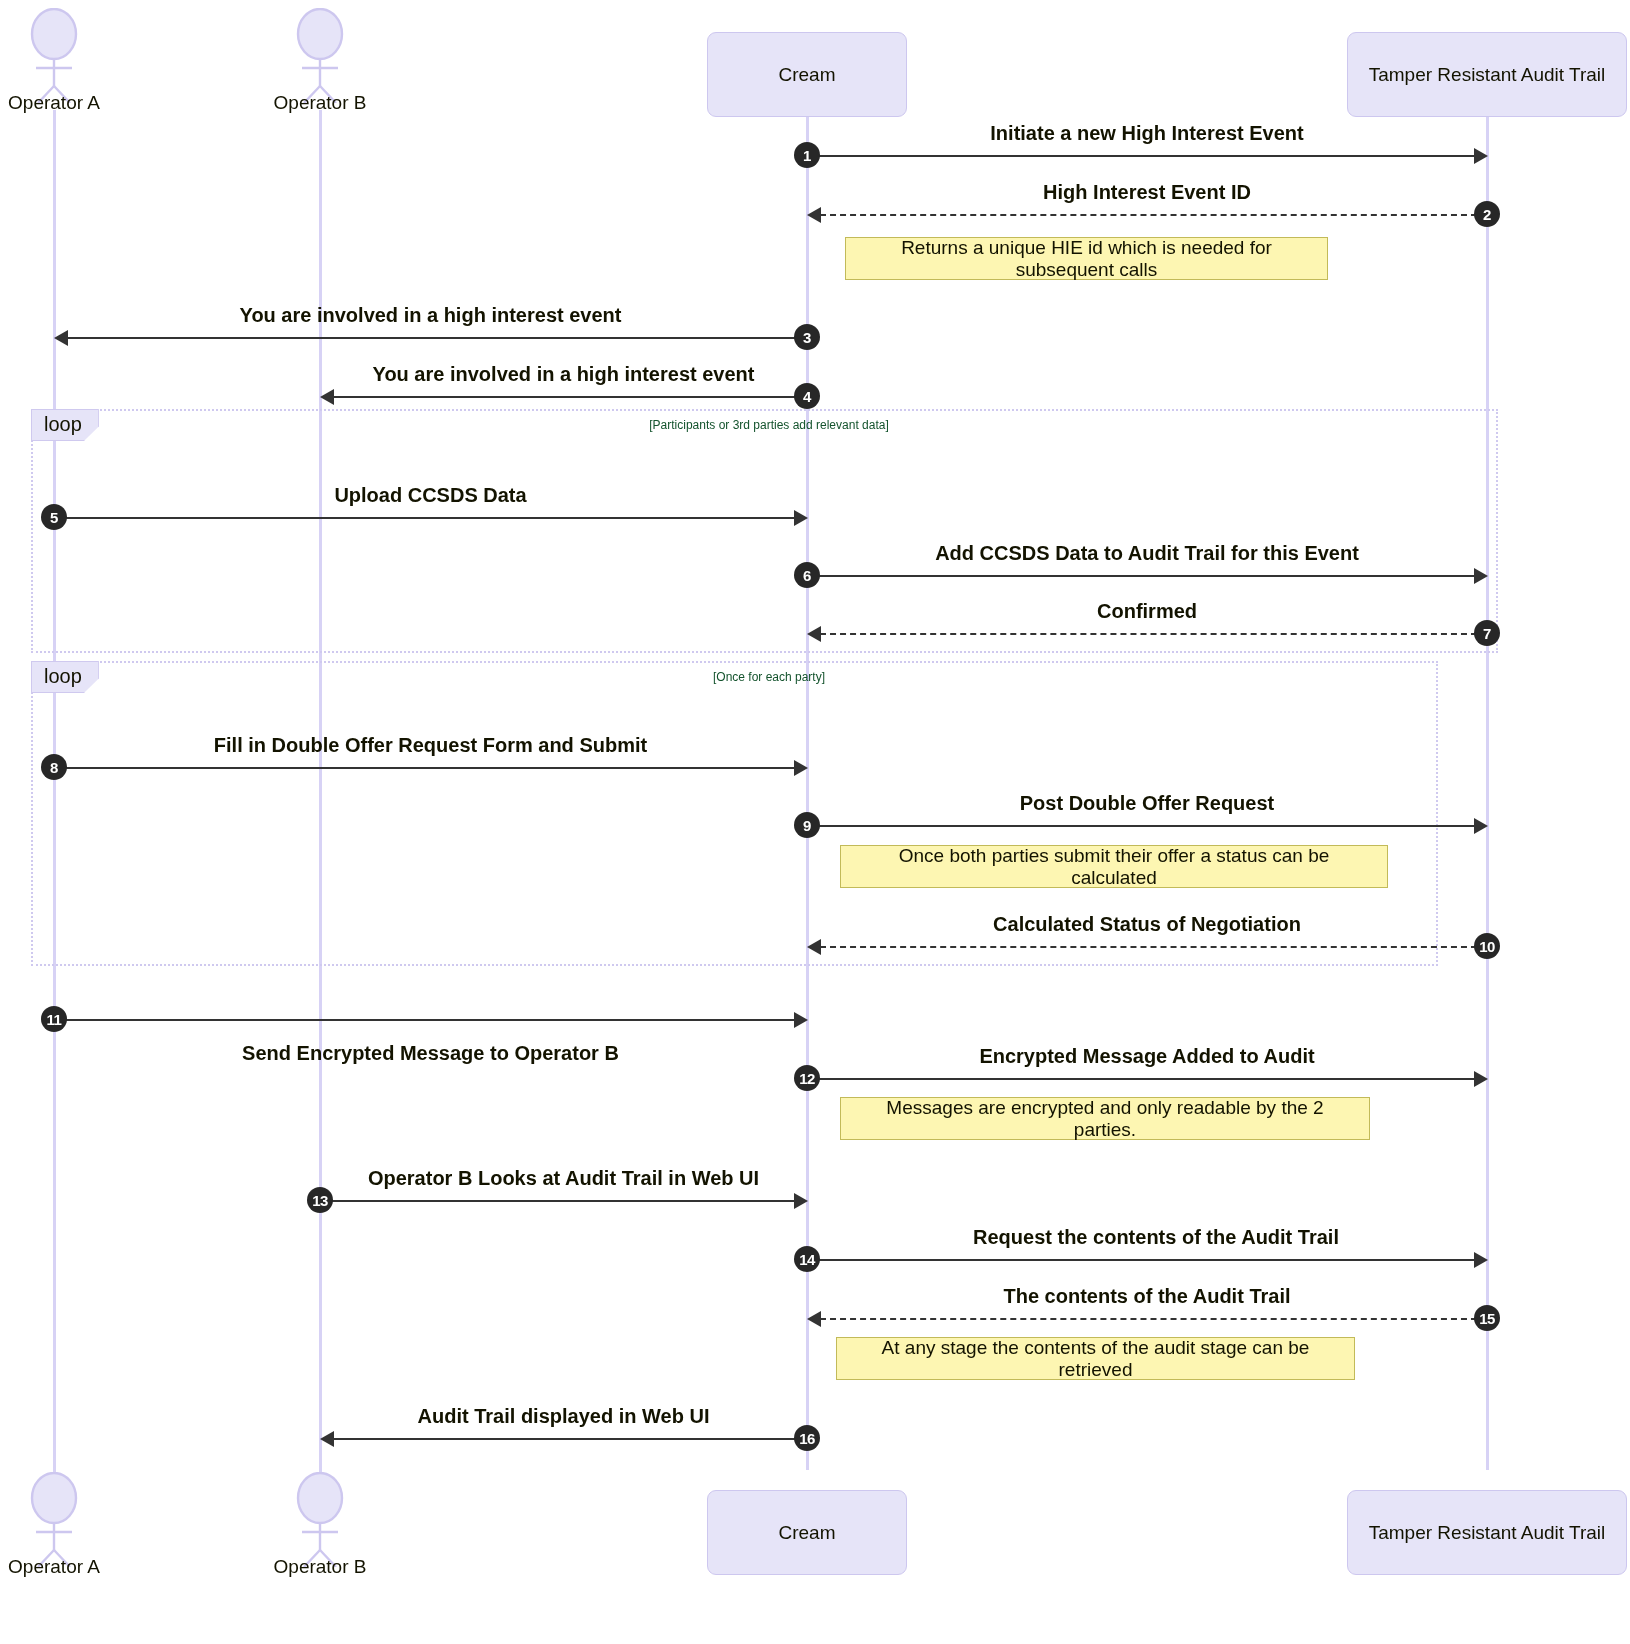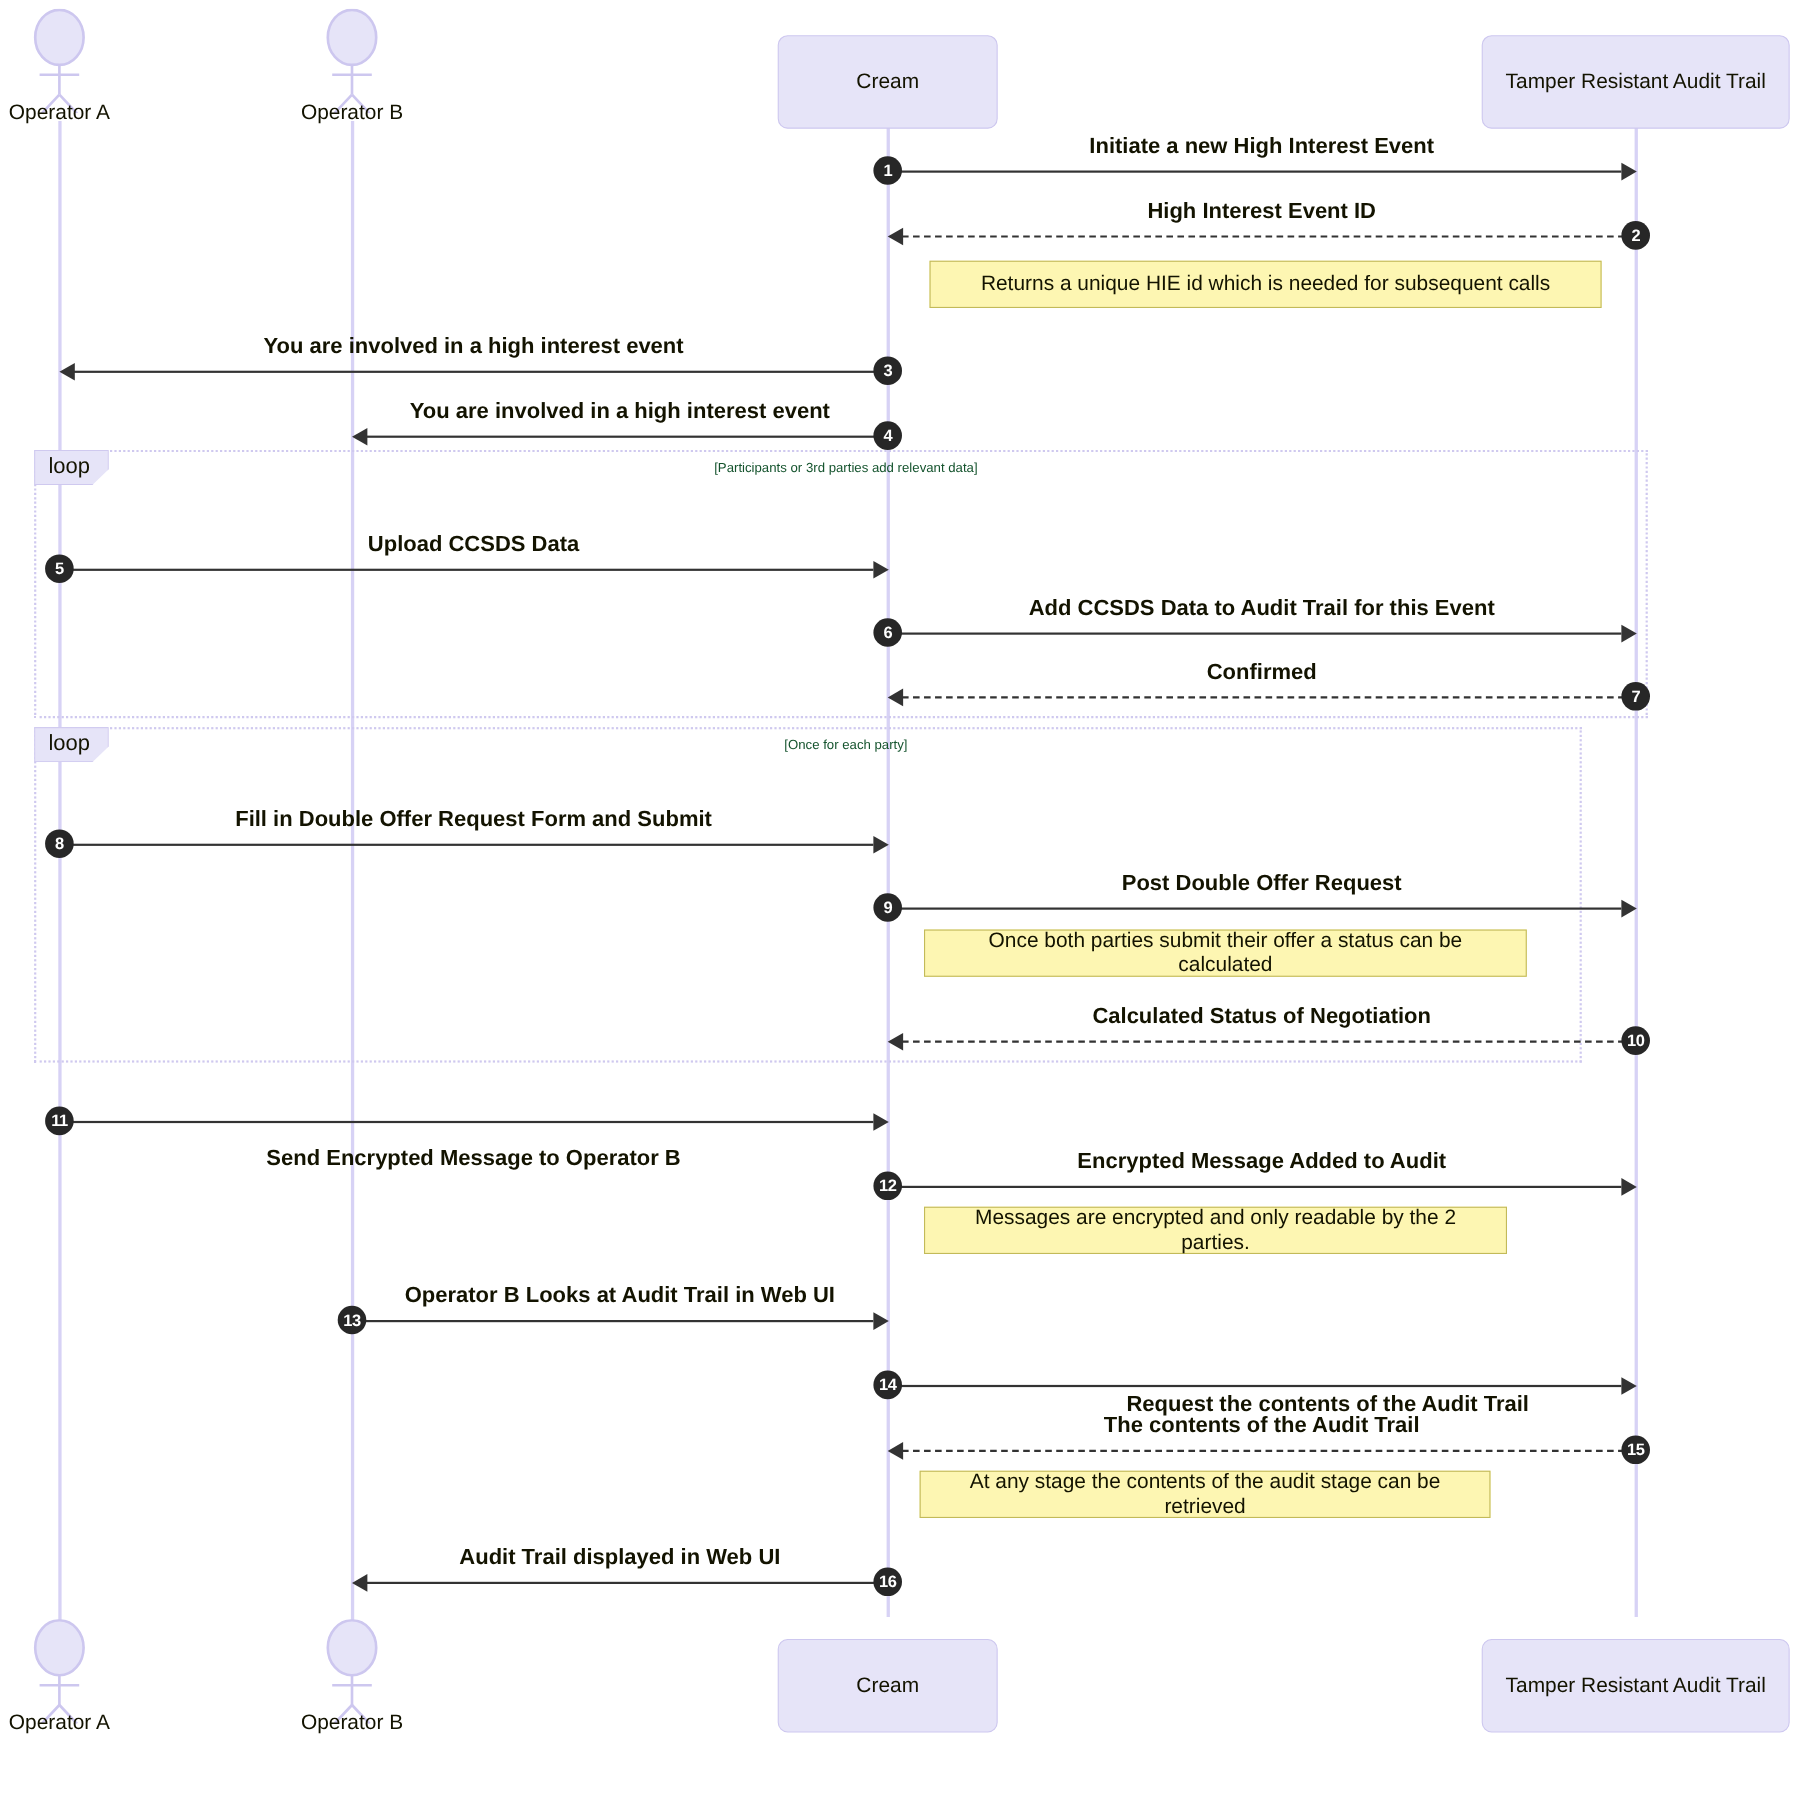"Returns a unique HIE id" div.note-box { width: 611px -> 483px }
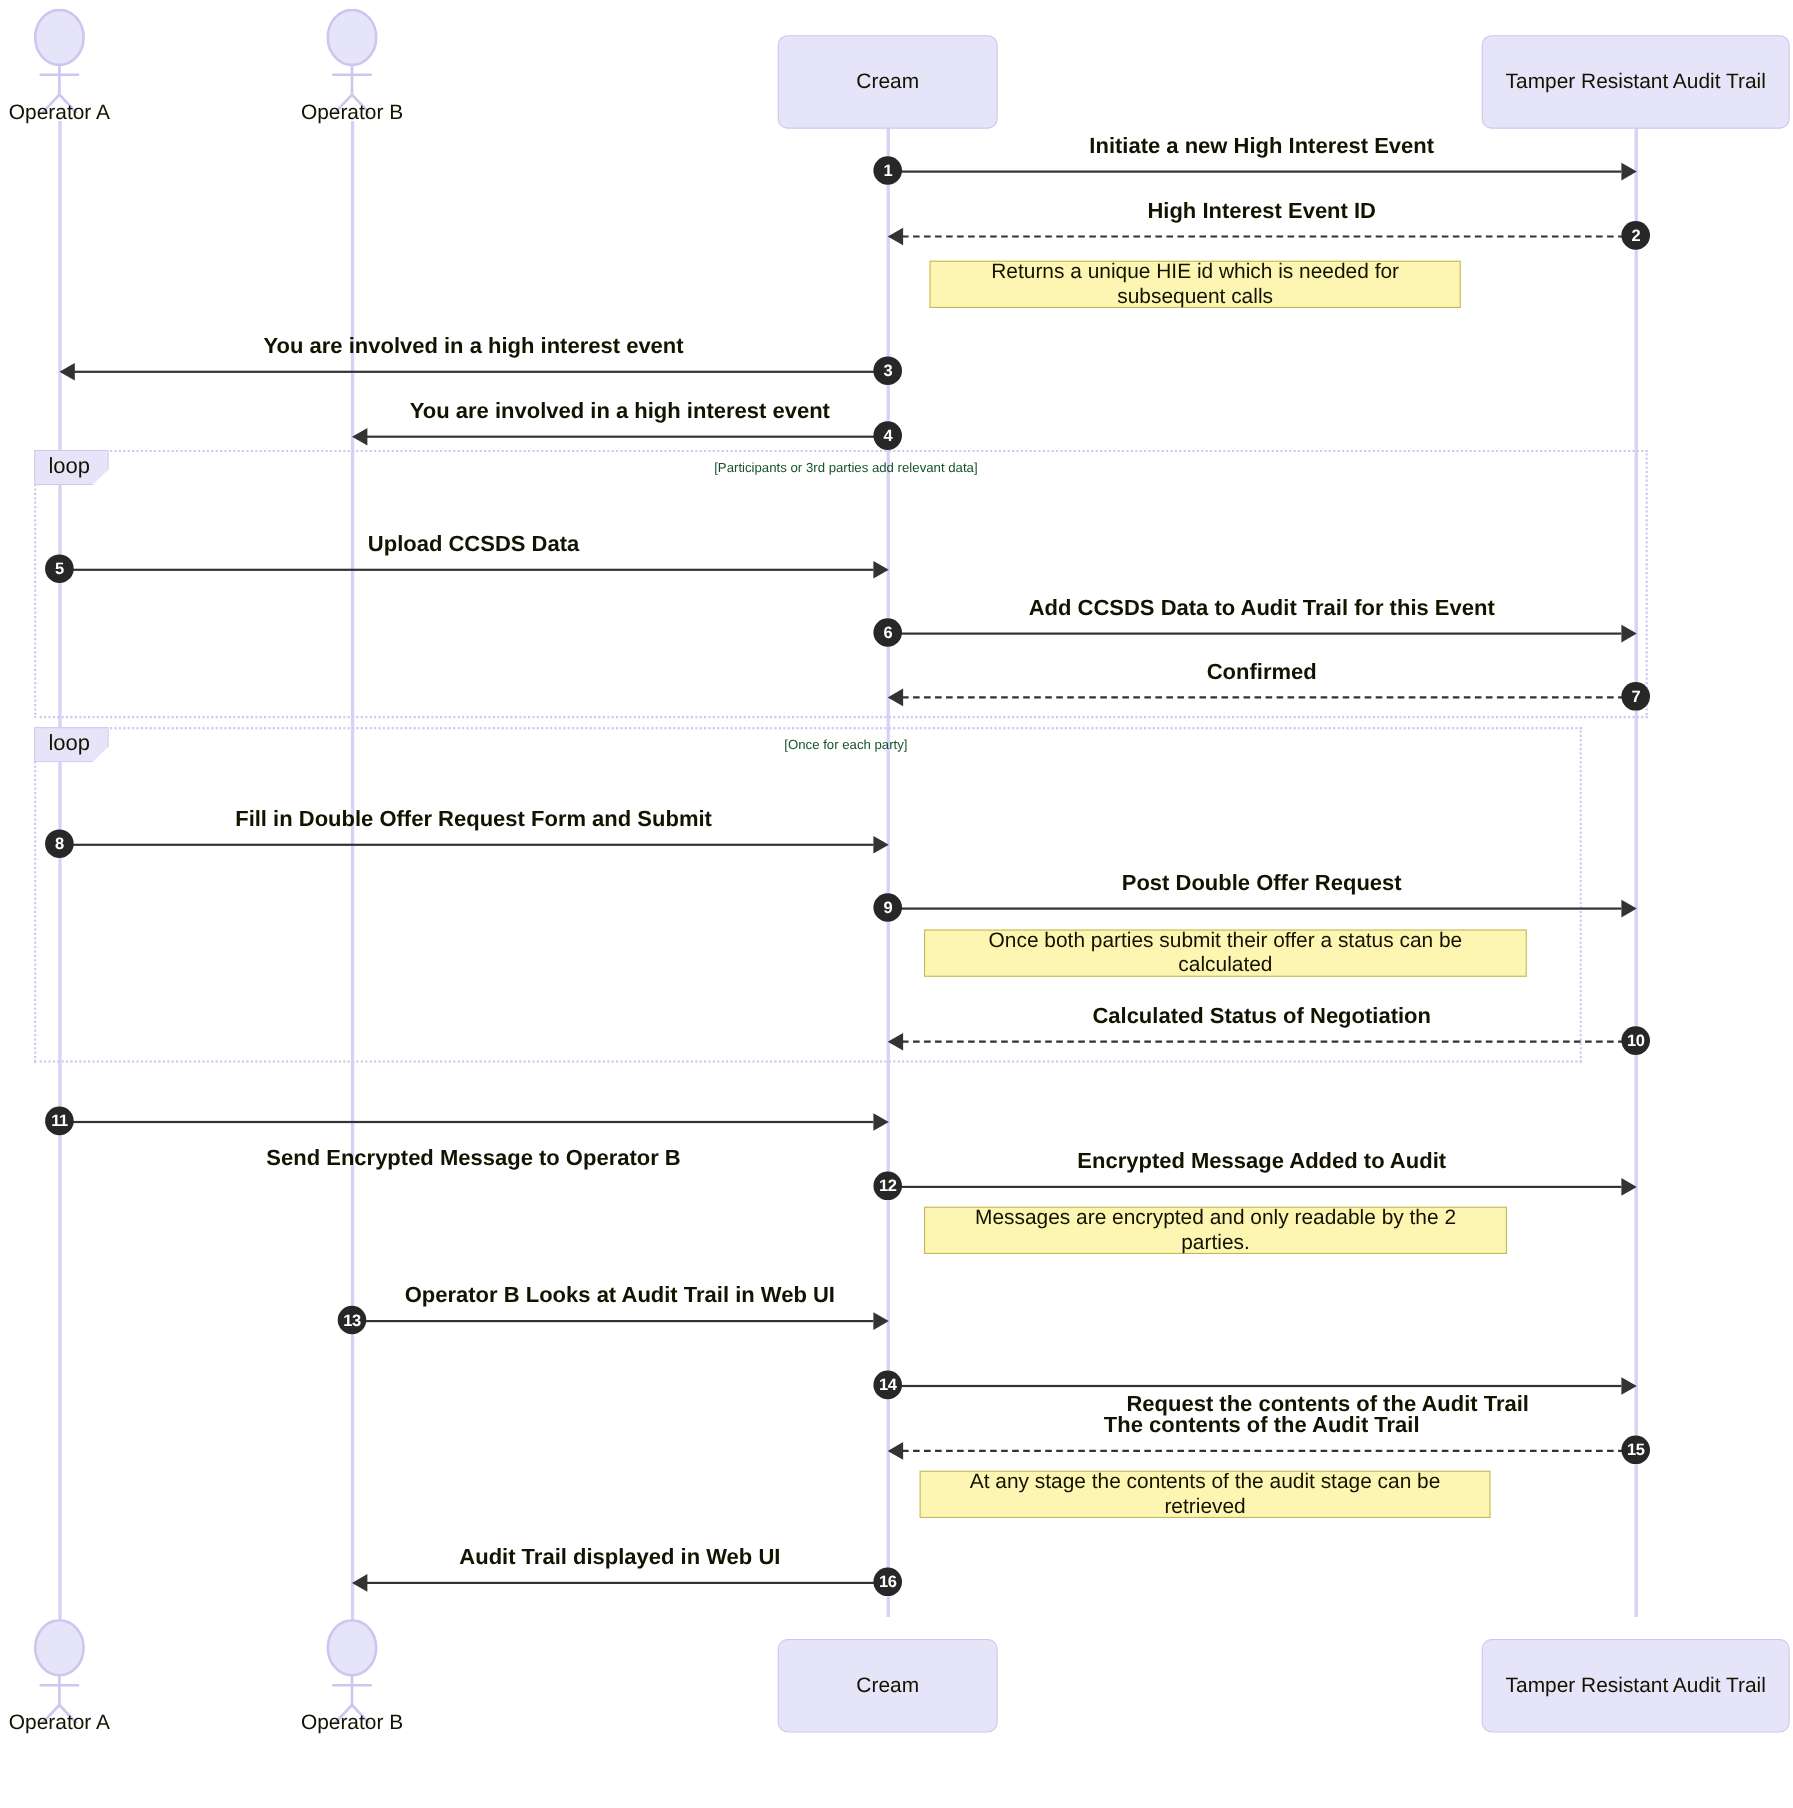"Request the contents of the" div.msg-label { left: 1207px -> 1156px; margin-top: 40px -> none }
